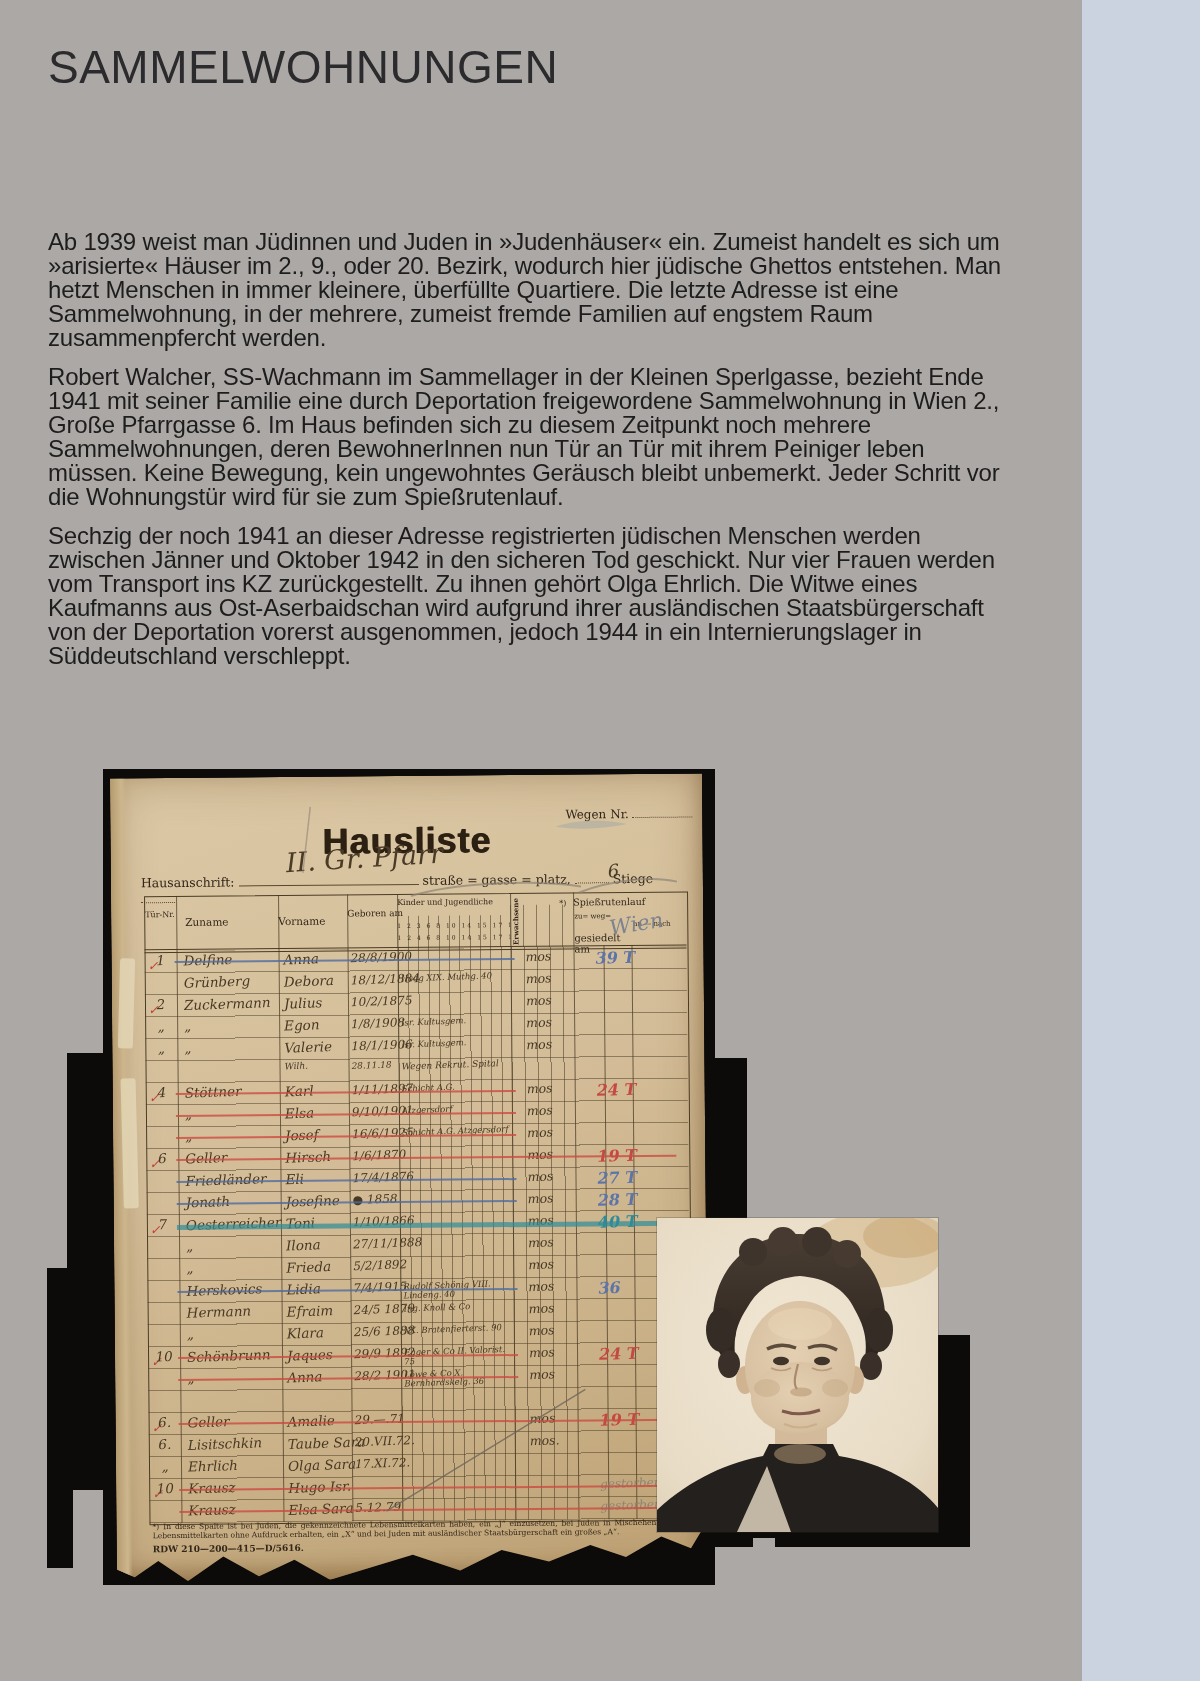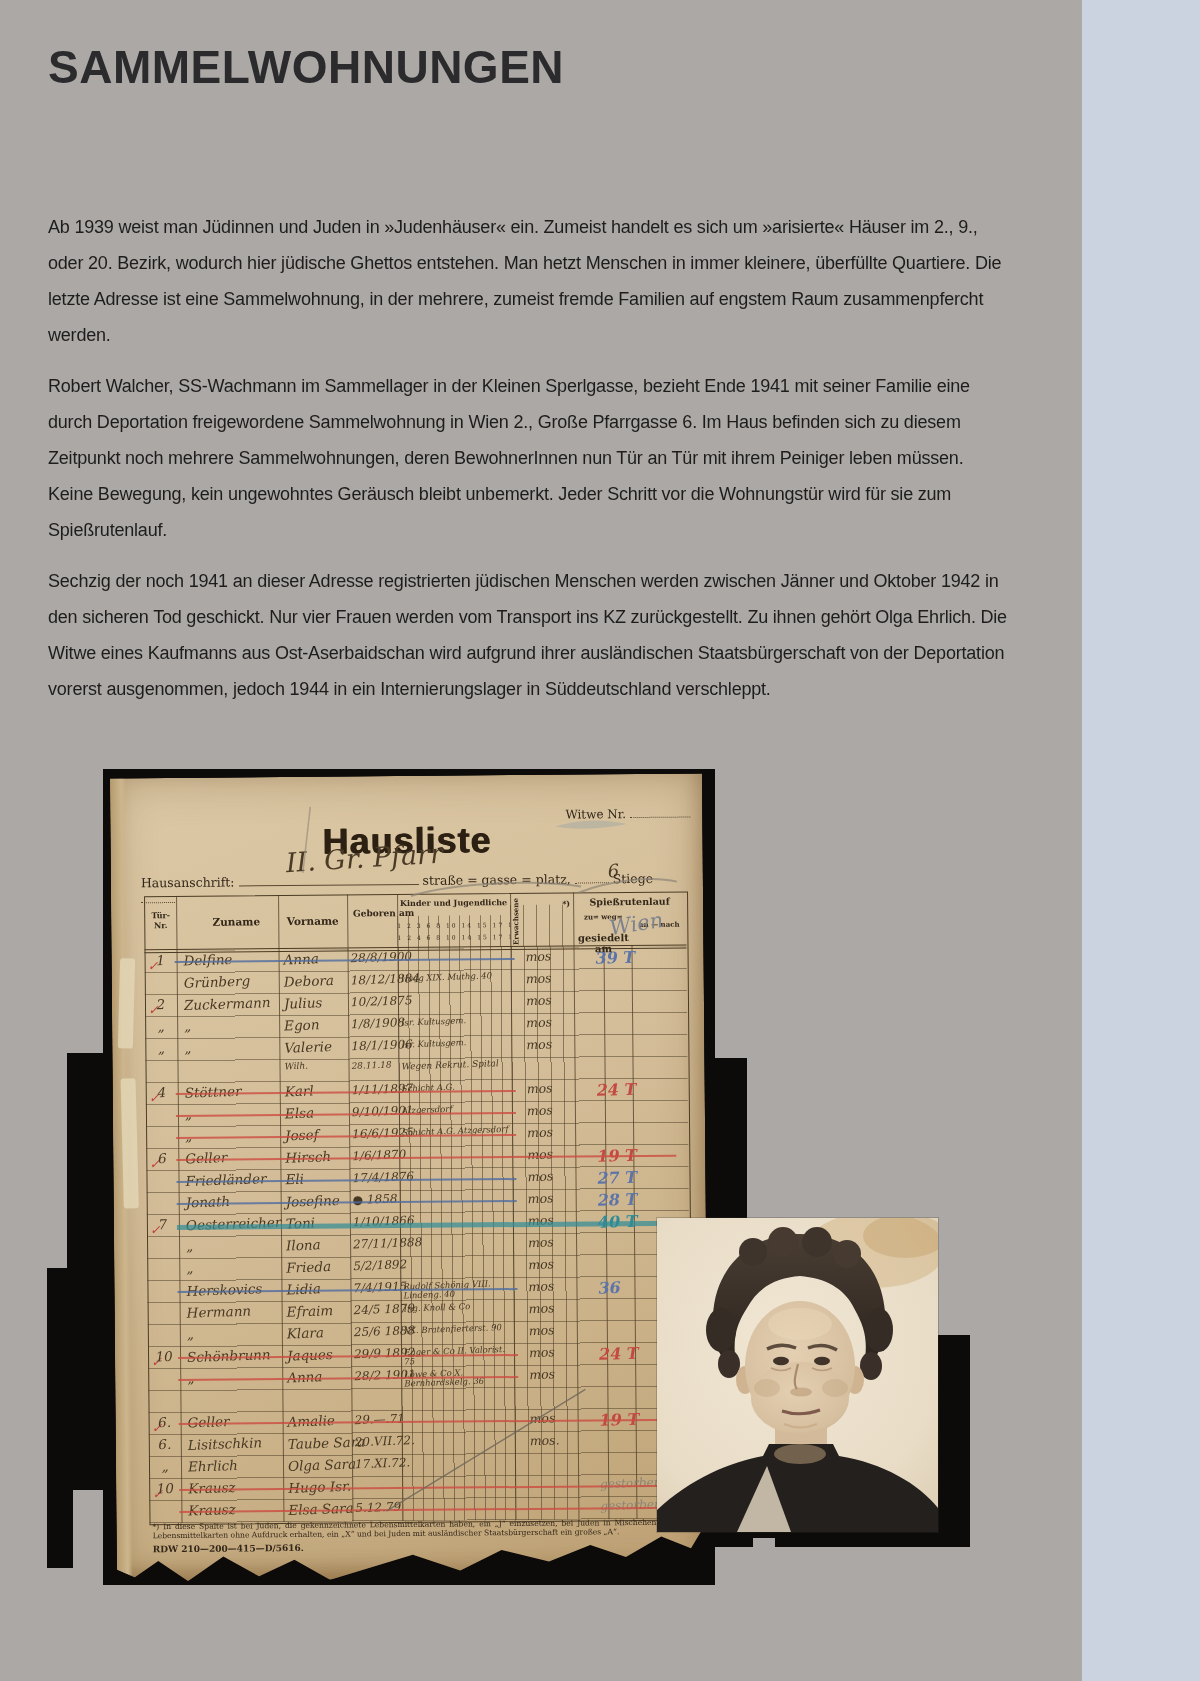"SAMMELWOHNUNGEN" .page-title { font-weight: bold -> normal }
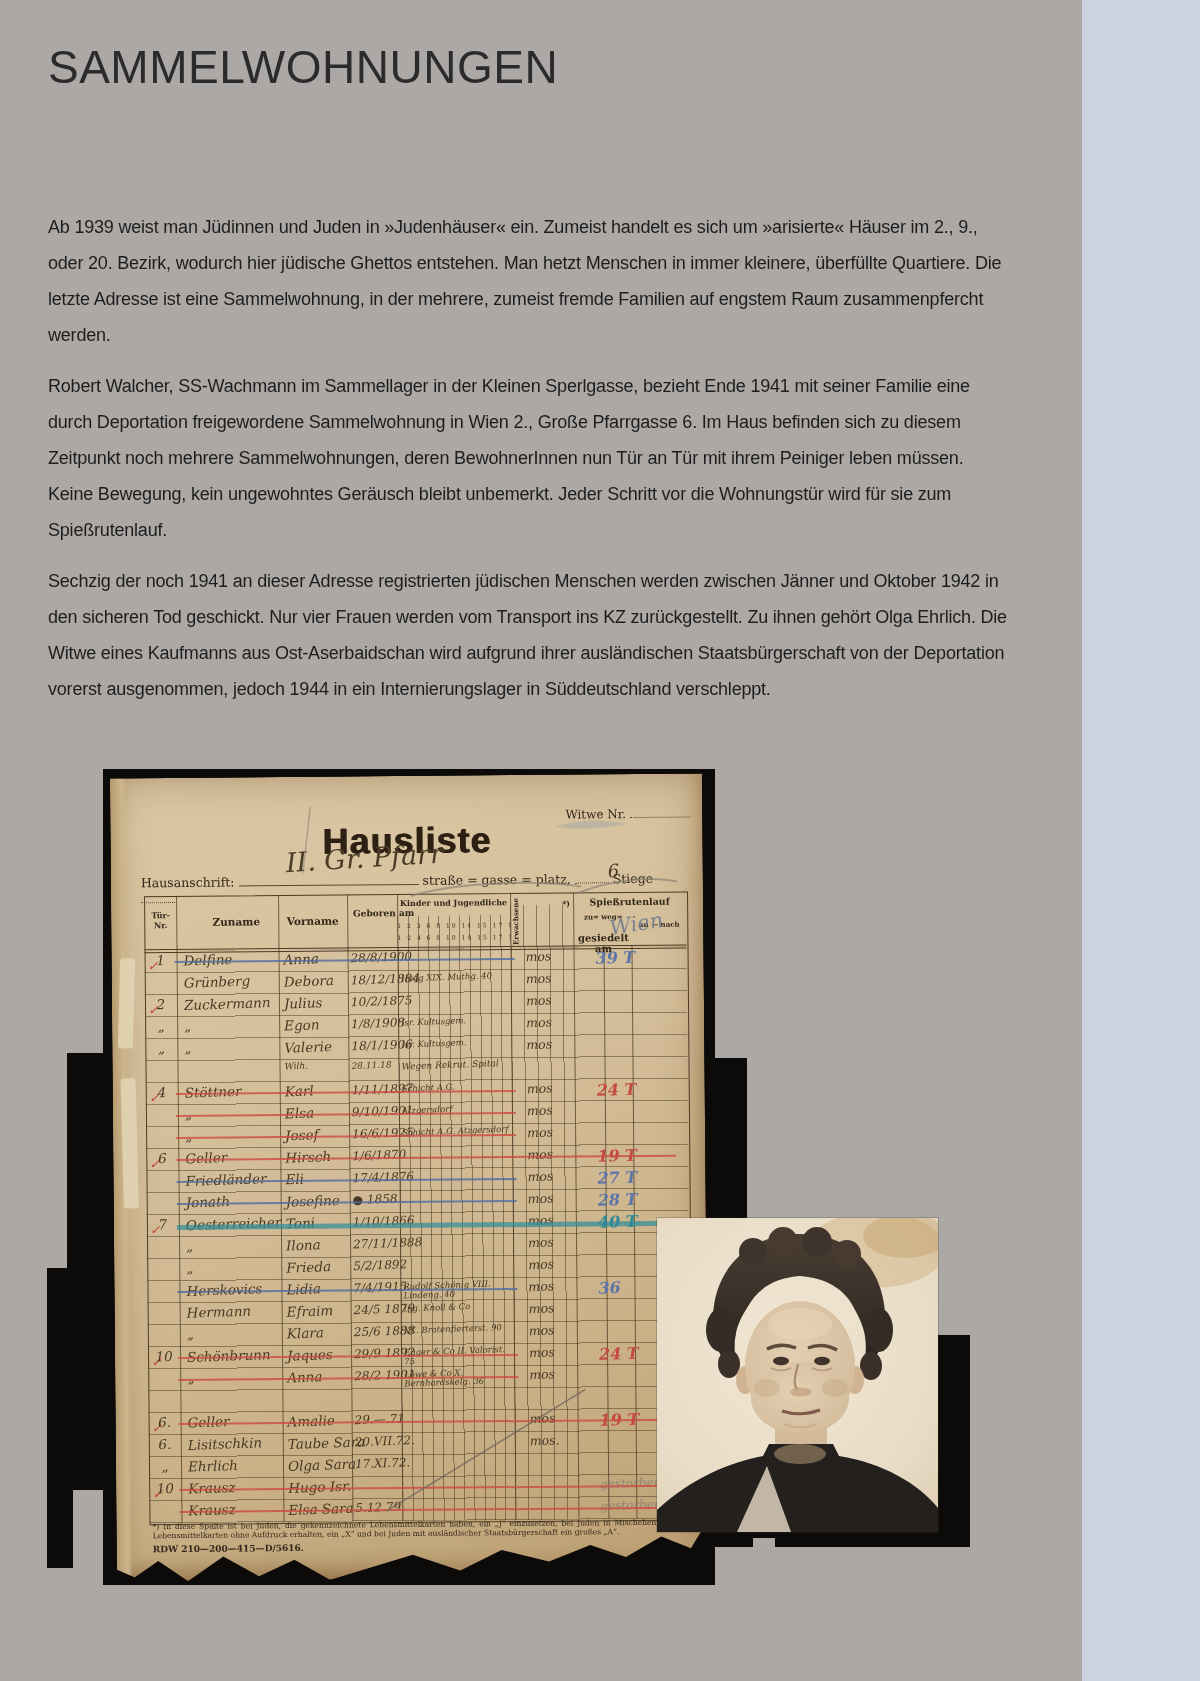"Ab 1939 weist man Jüdinnen" .copy { font-size: 18px -> 24px; line-height: 36px -> 24px; top: 209px -> 230px }
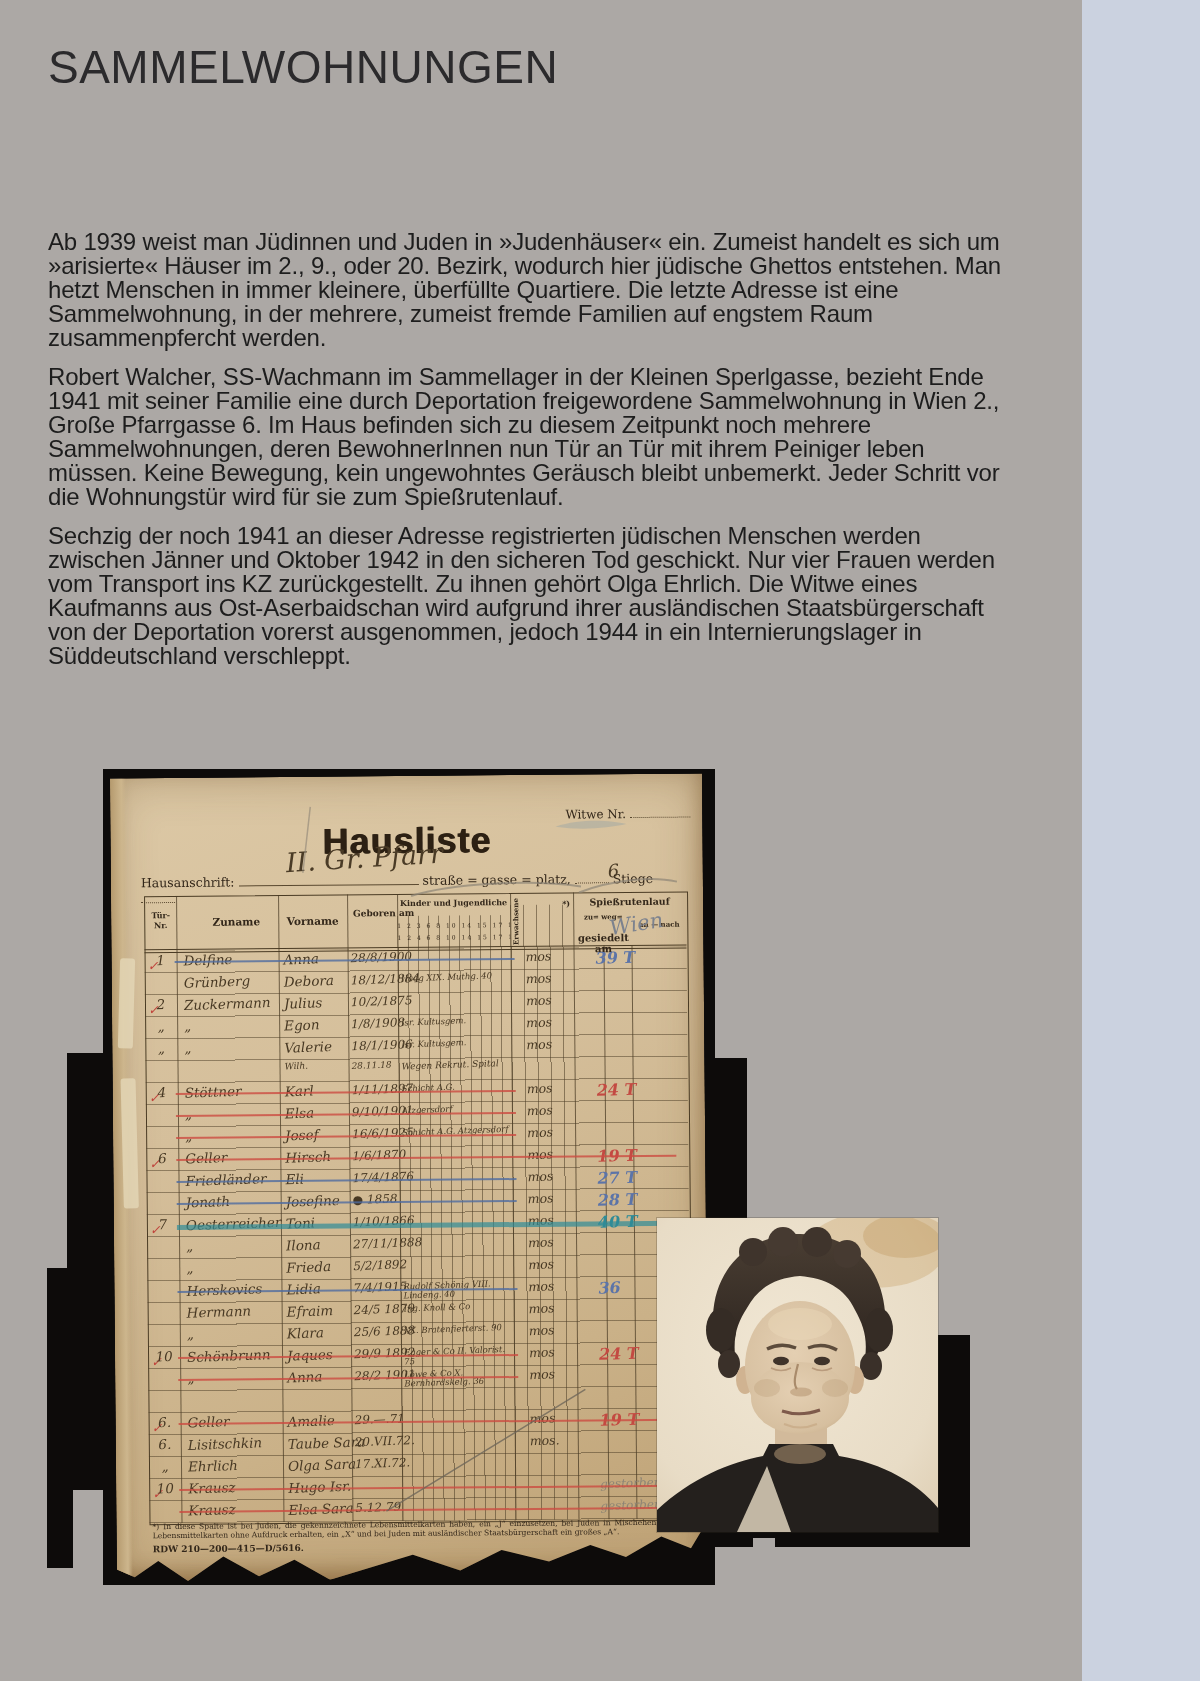"Witwe Nr." span { text: Witwe -> Wegen }
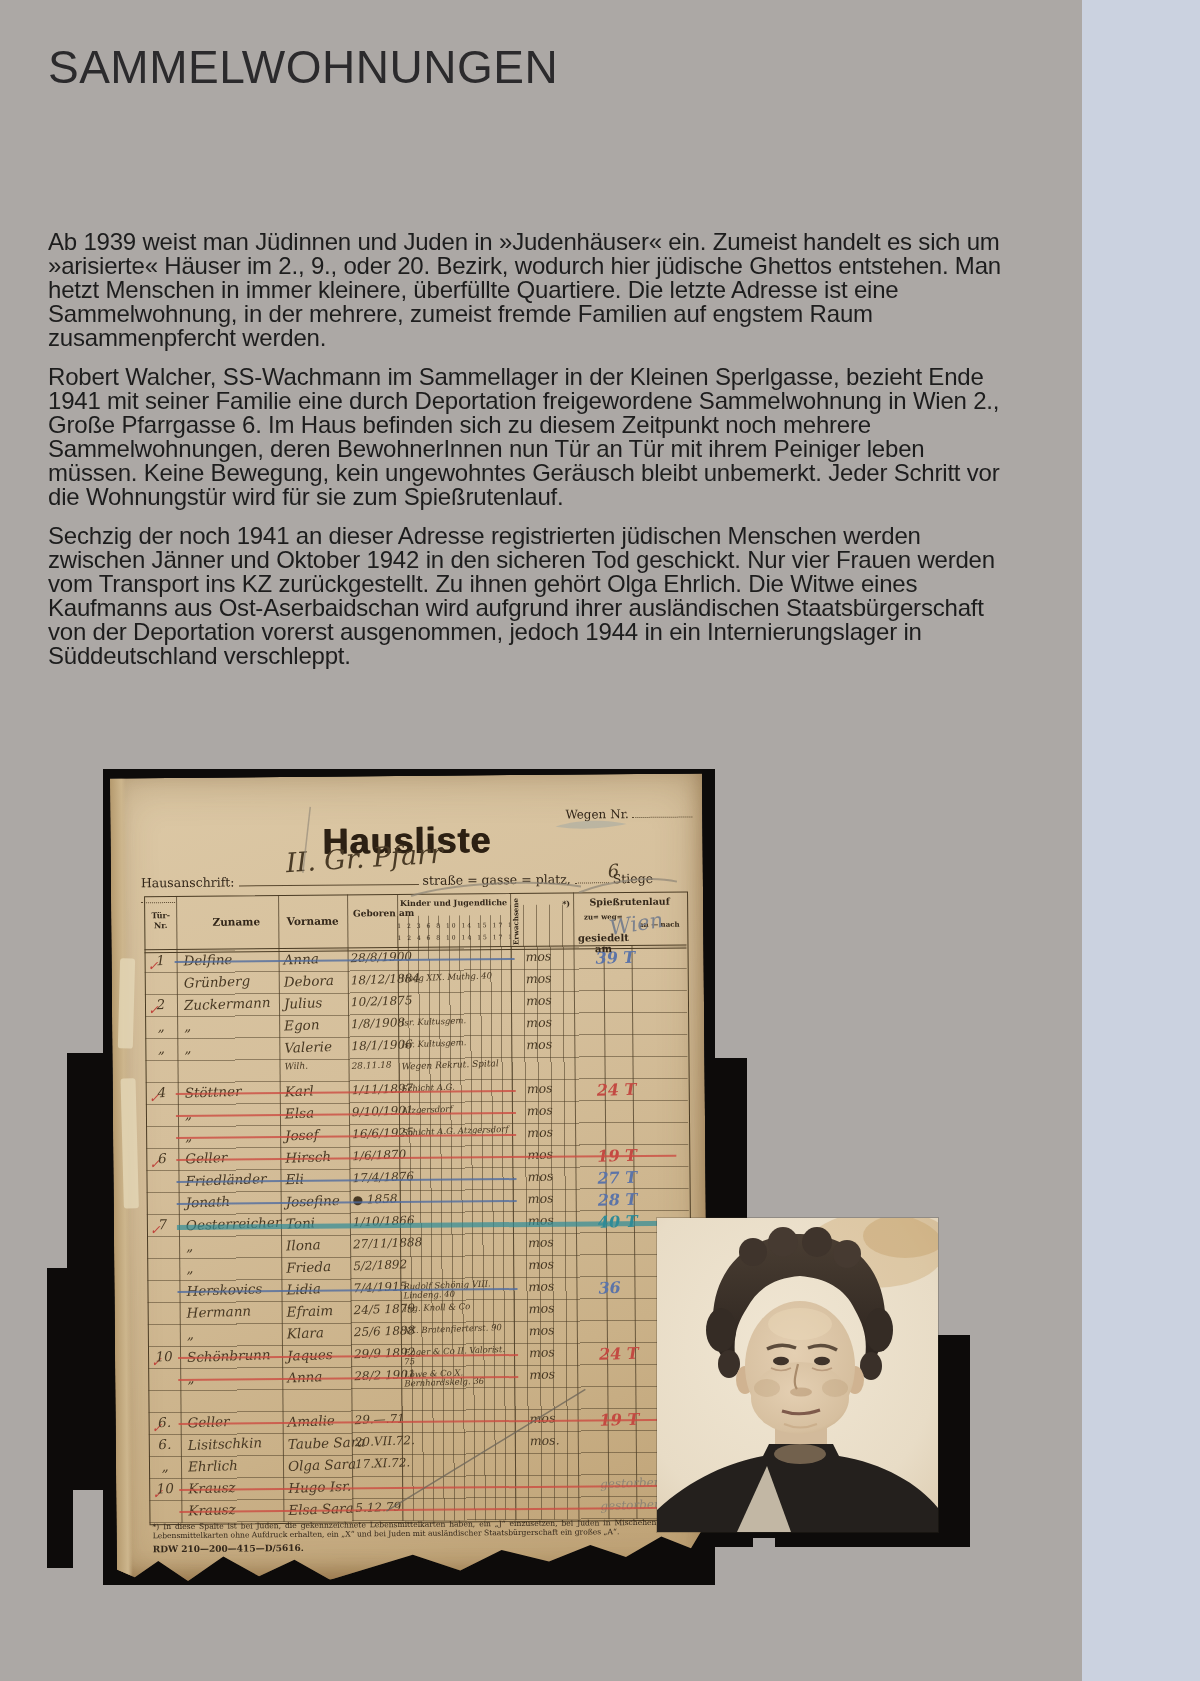"Kinder und Jugendliche" .thead { font-weight: bold -> normal; text-align: center -> left }
